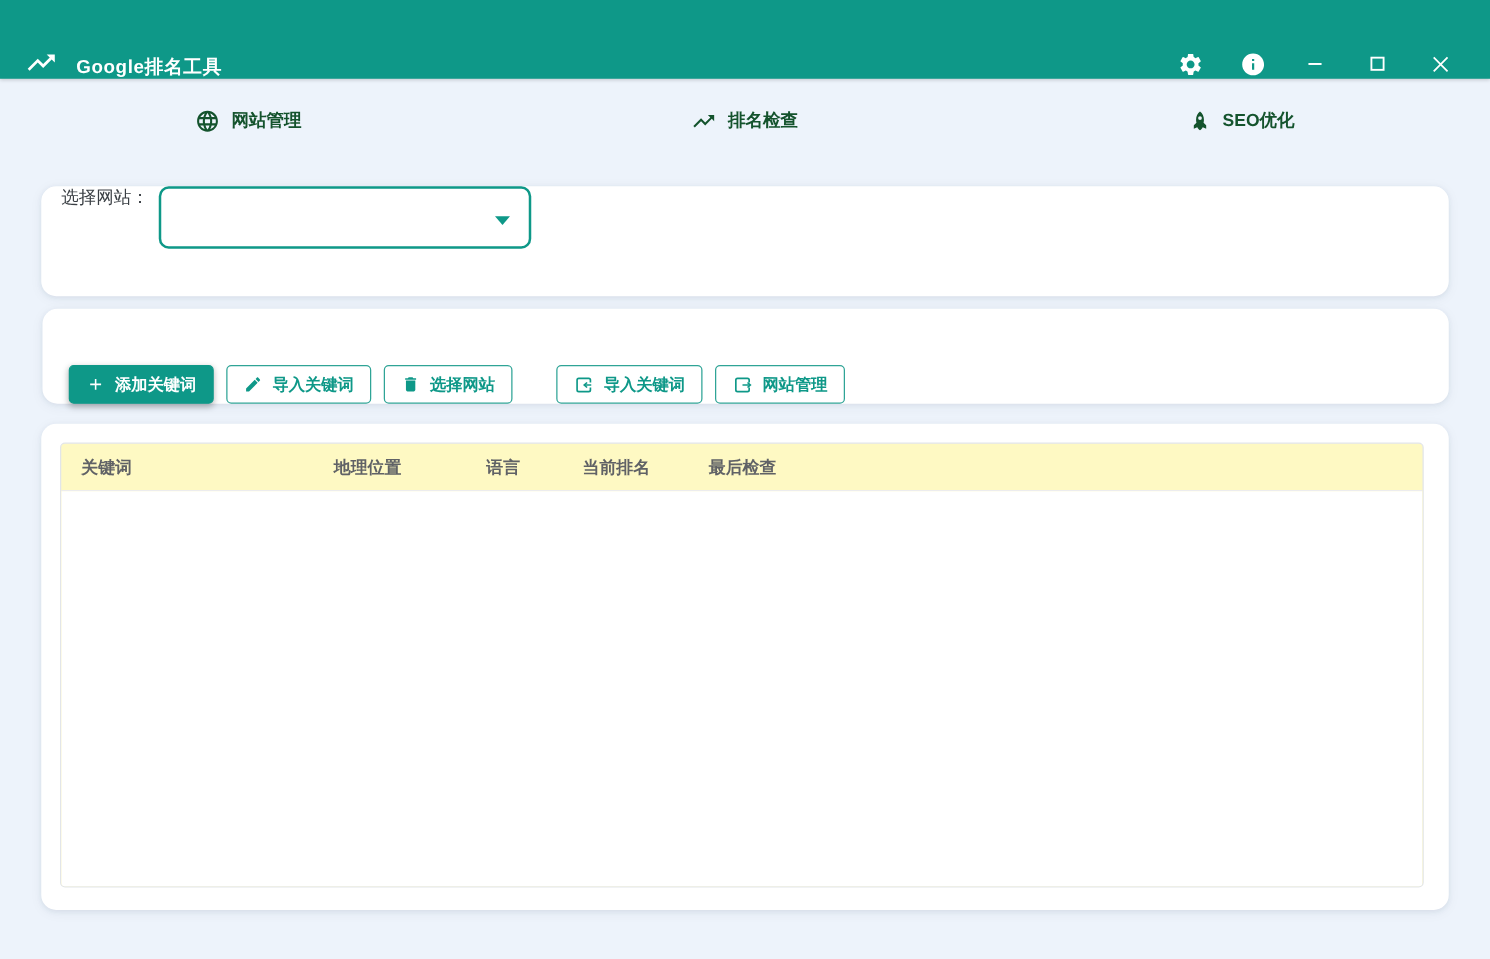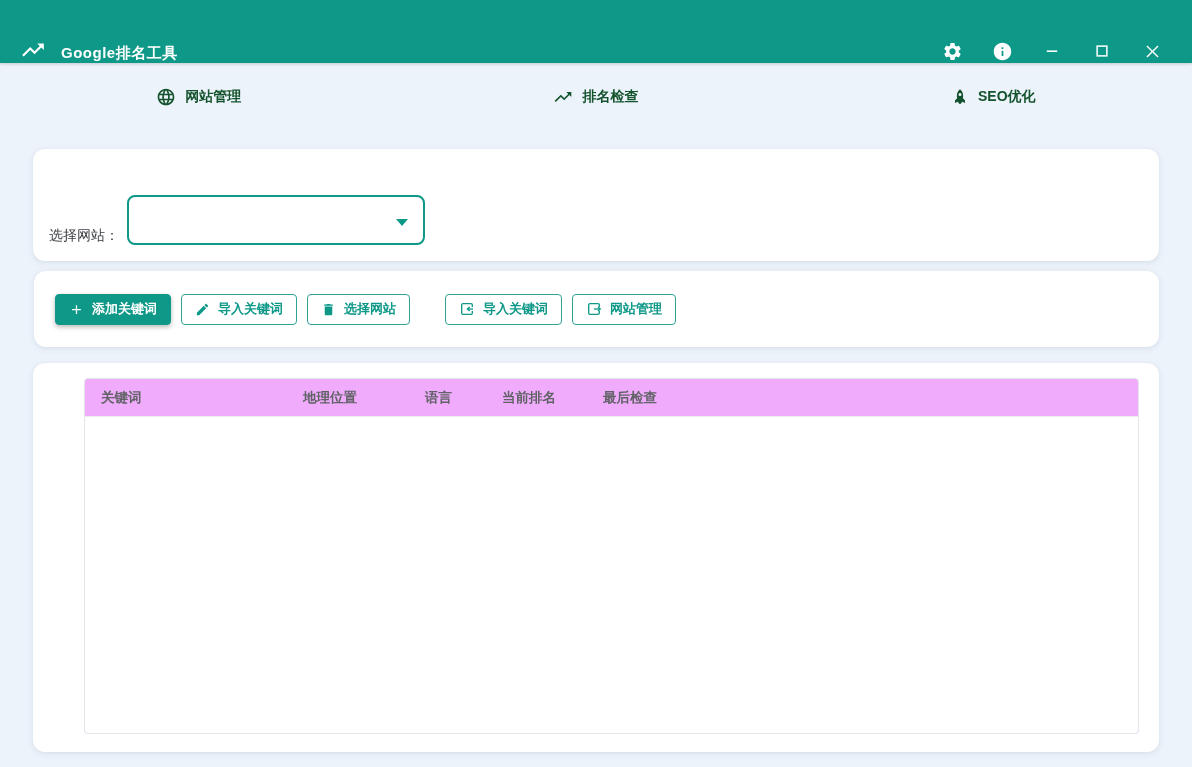"选择网站：" .card-select { align-items: flex-end -> flex-start; height: 112px -> 88px; padding: 16px 16px -> 0 16px }
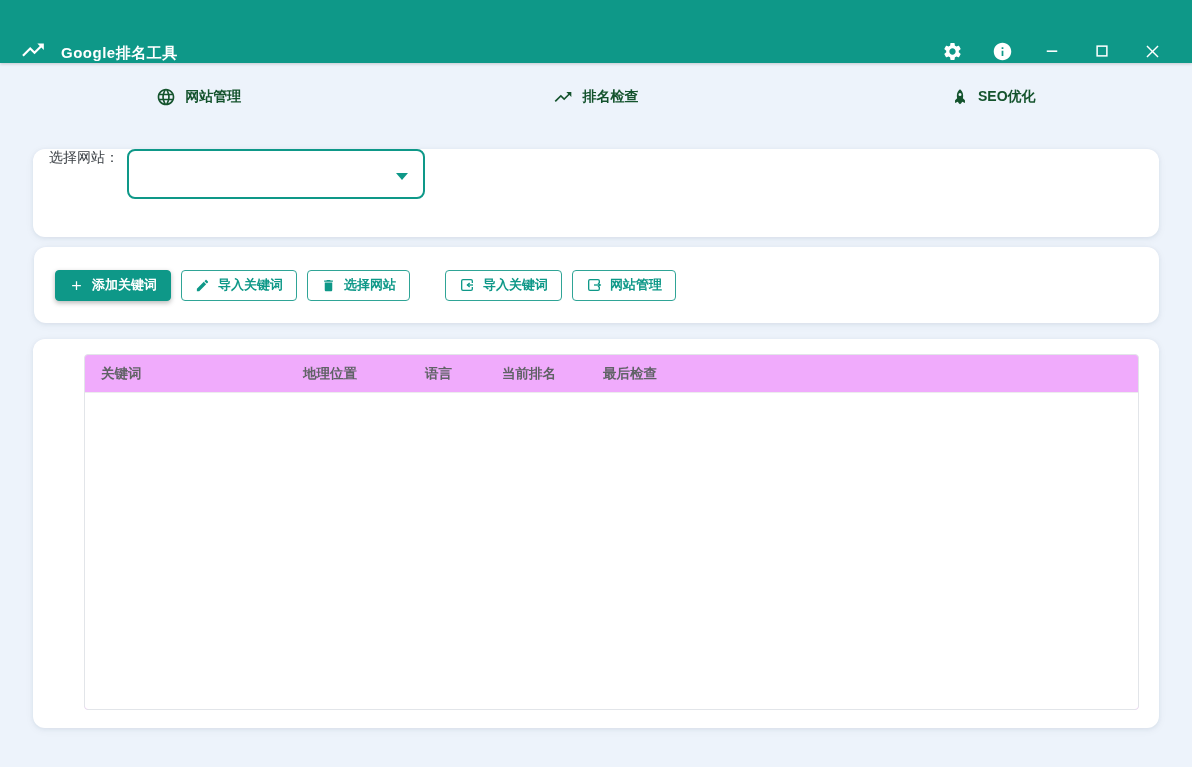"添加关键词" .card-buttons { align-items: center -> flex-end }
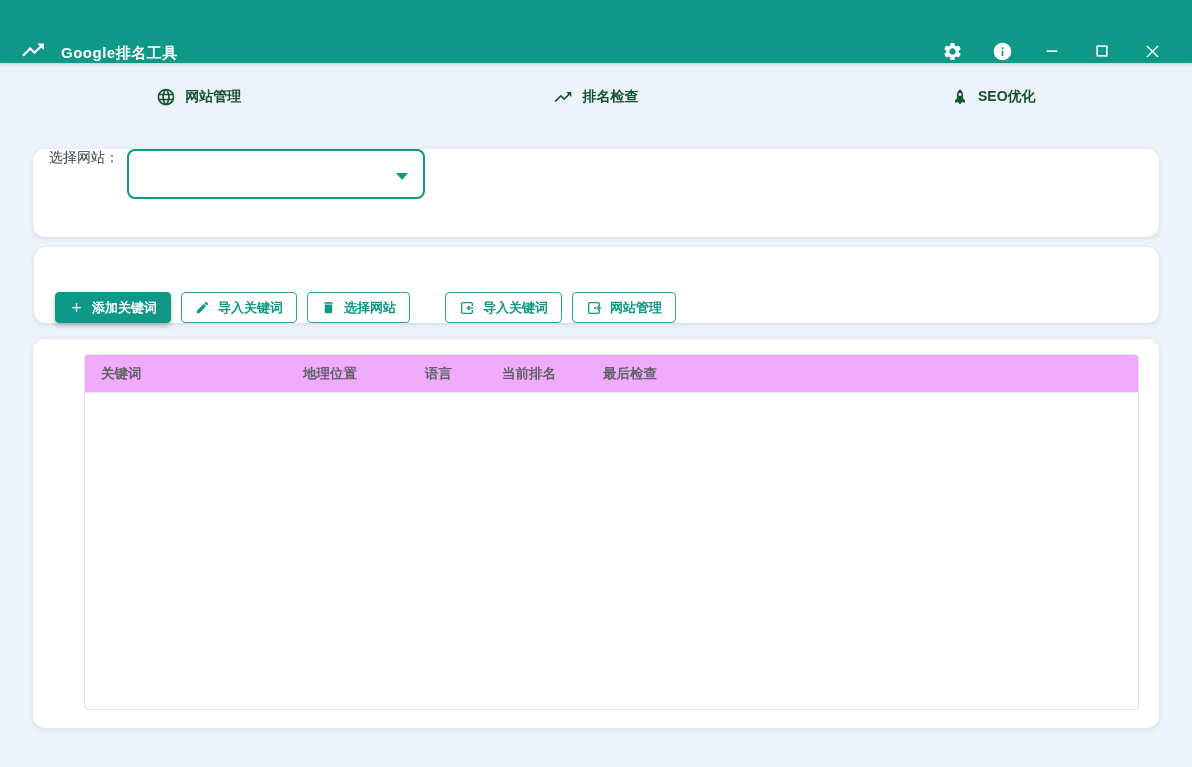"关键词" .table-box { background: #f0abfc -> #fef9c3; margin-left: 36px -> none }
